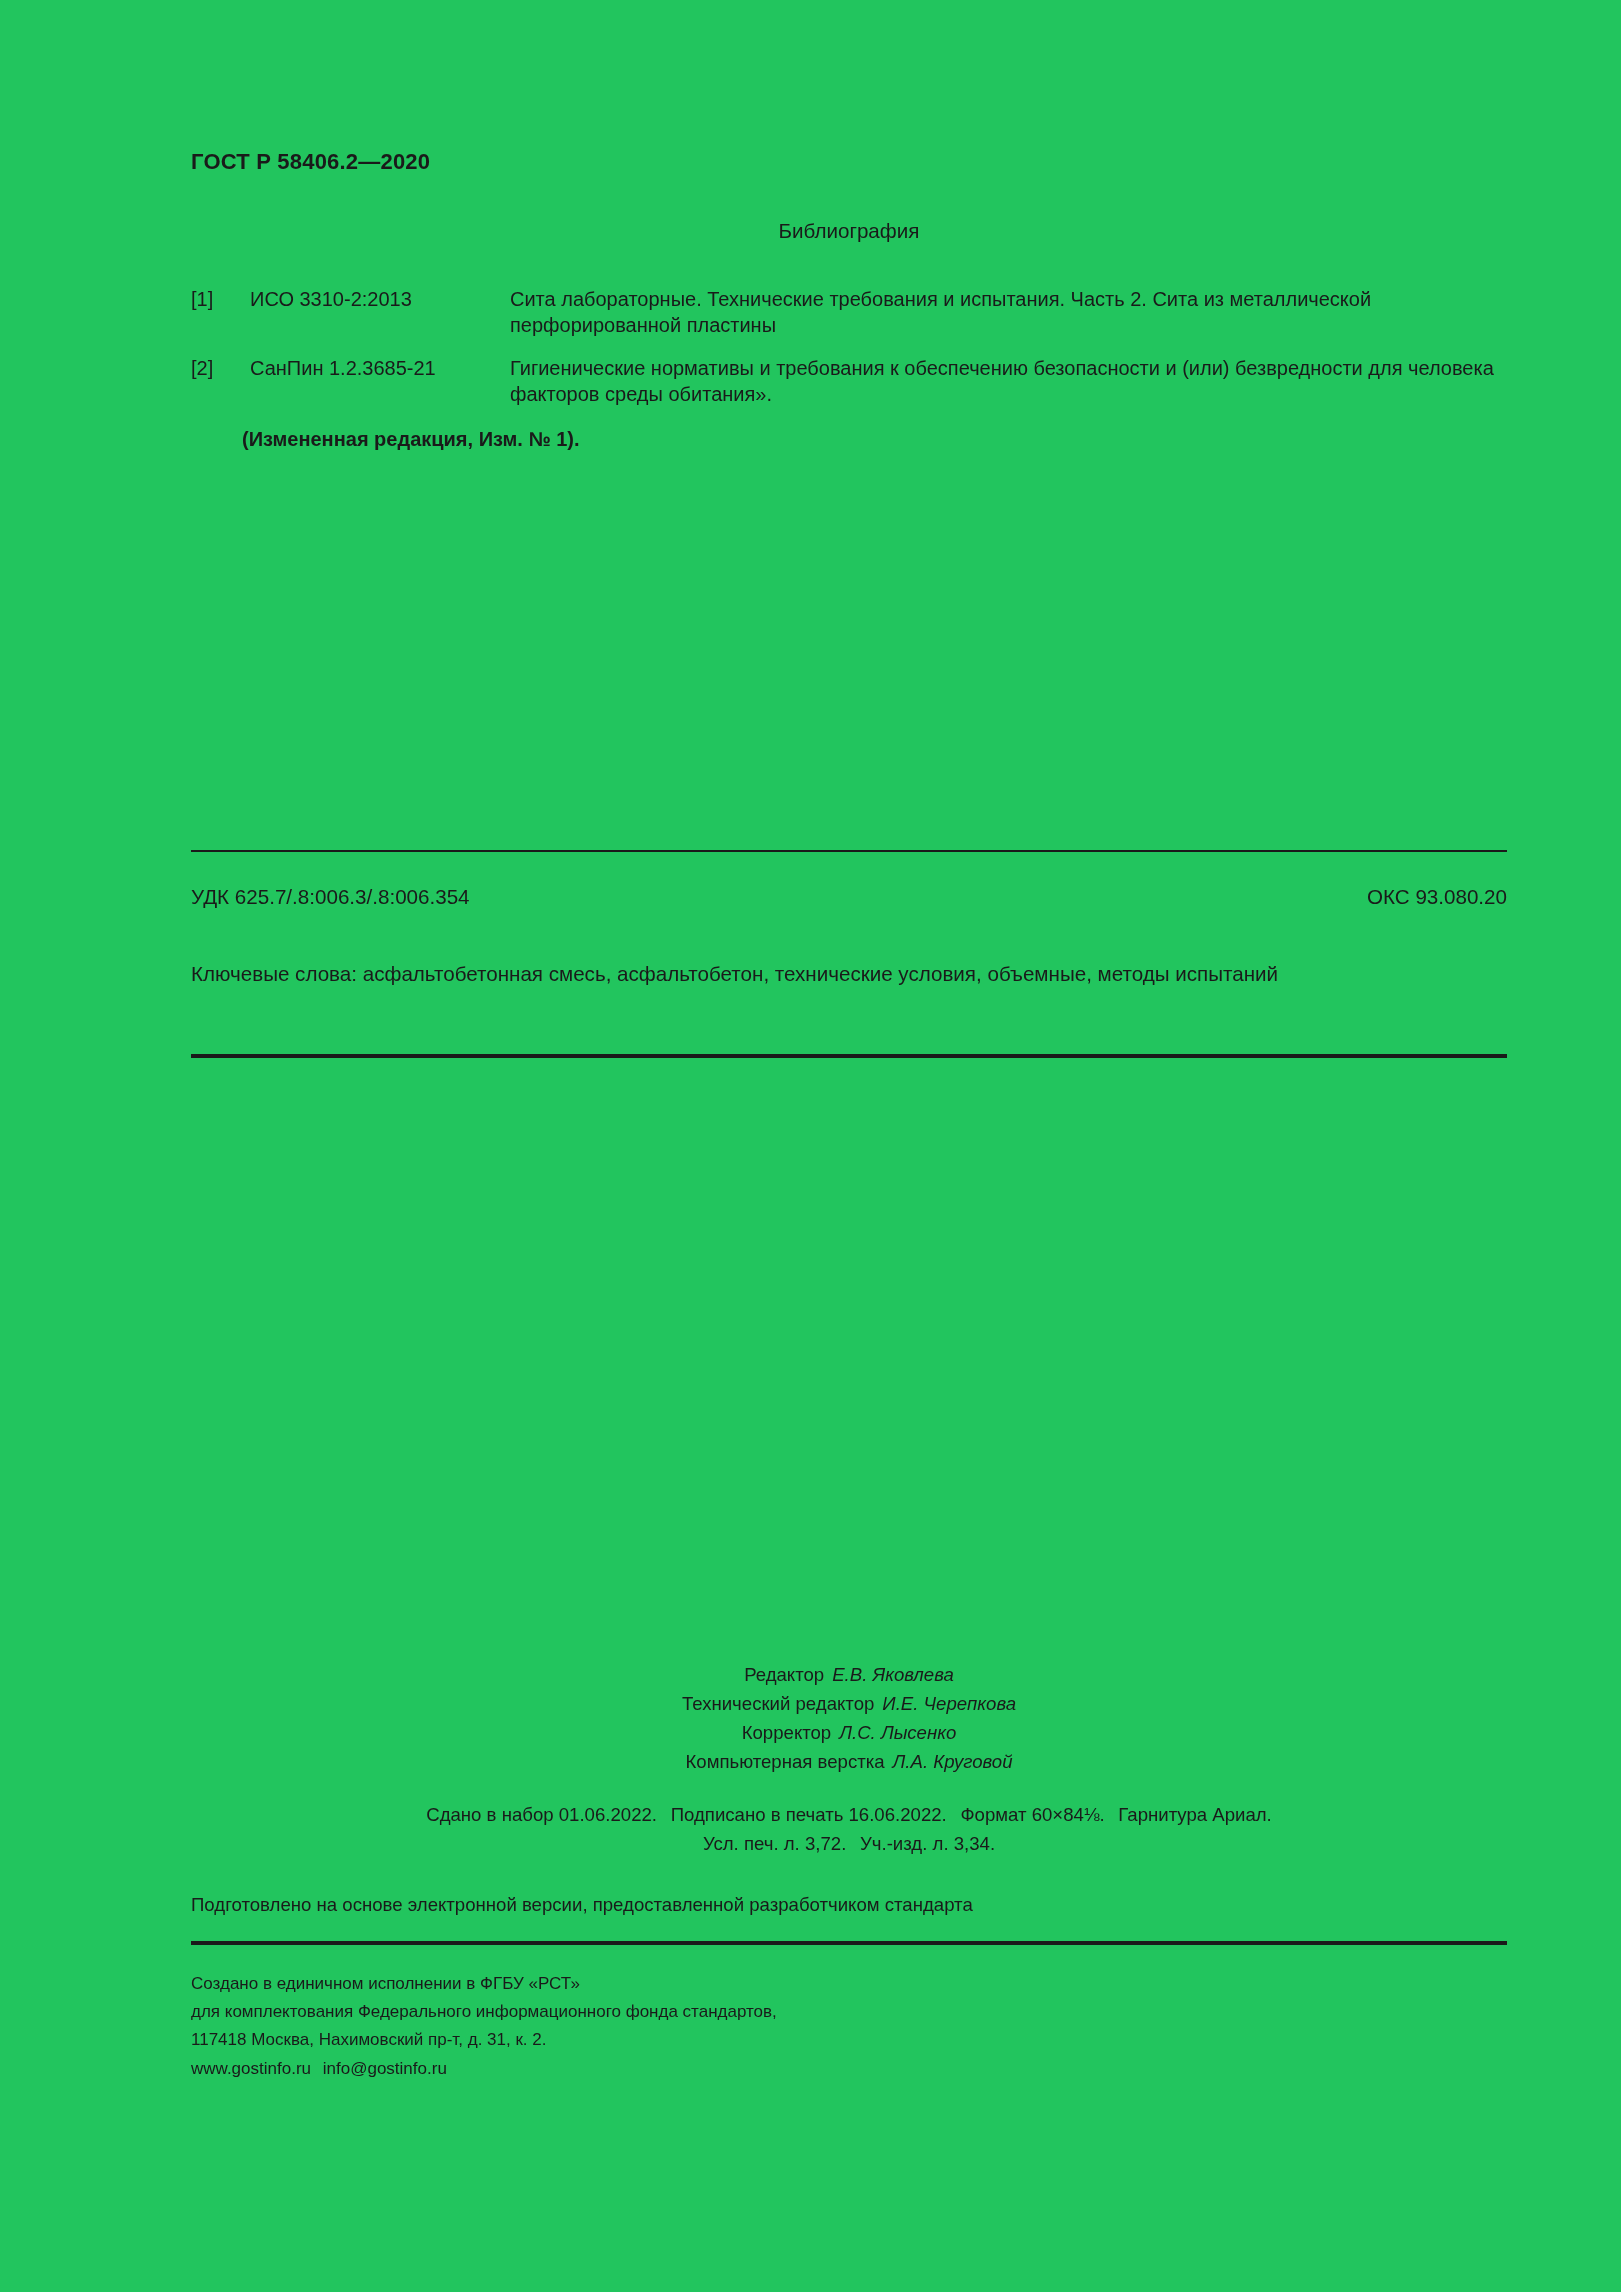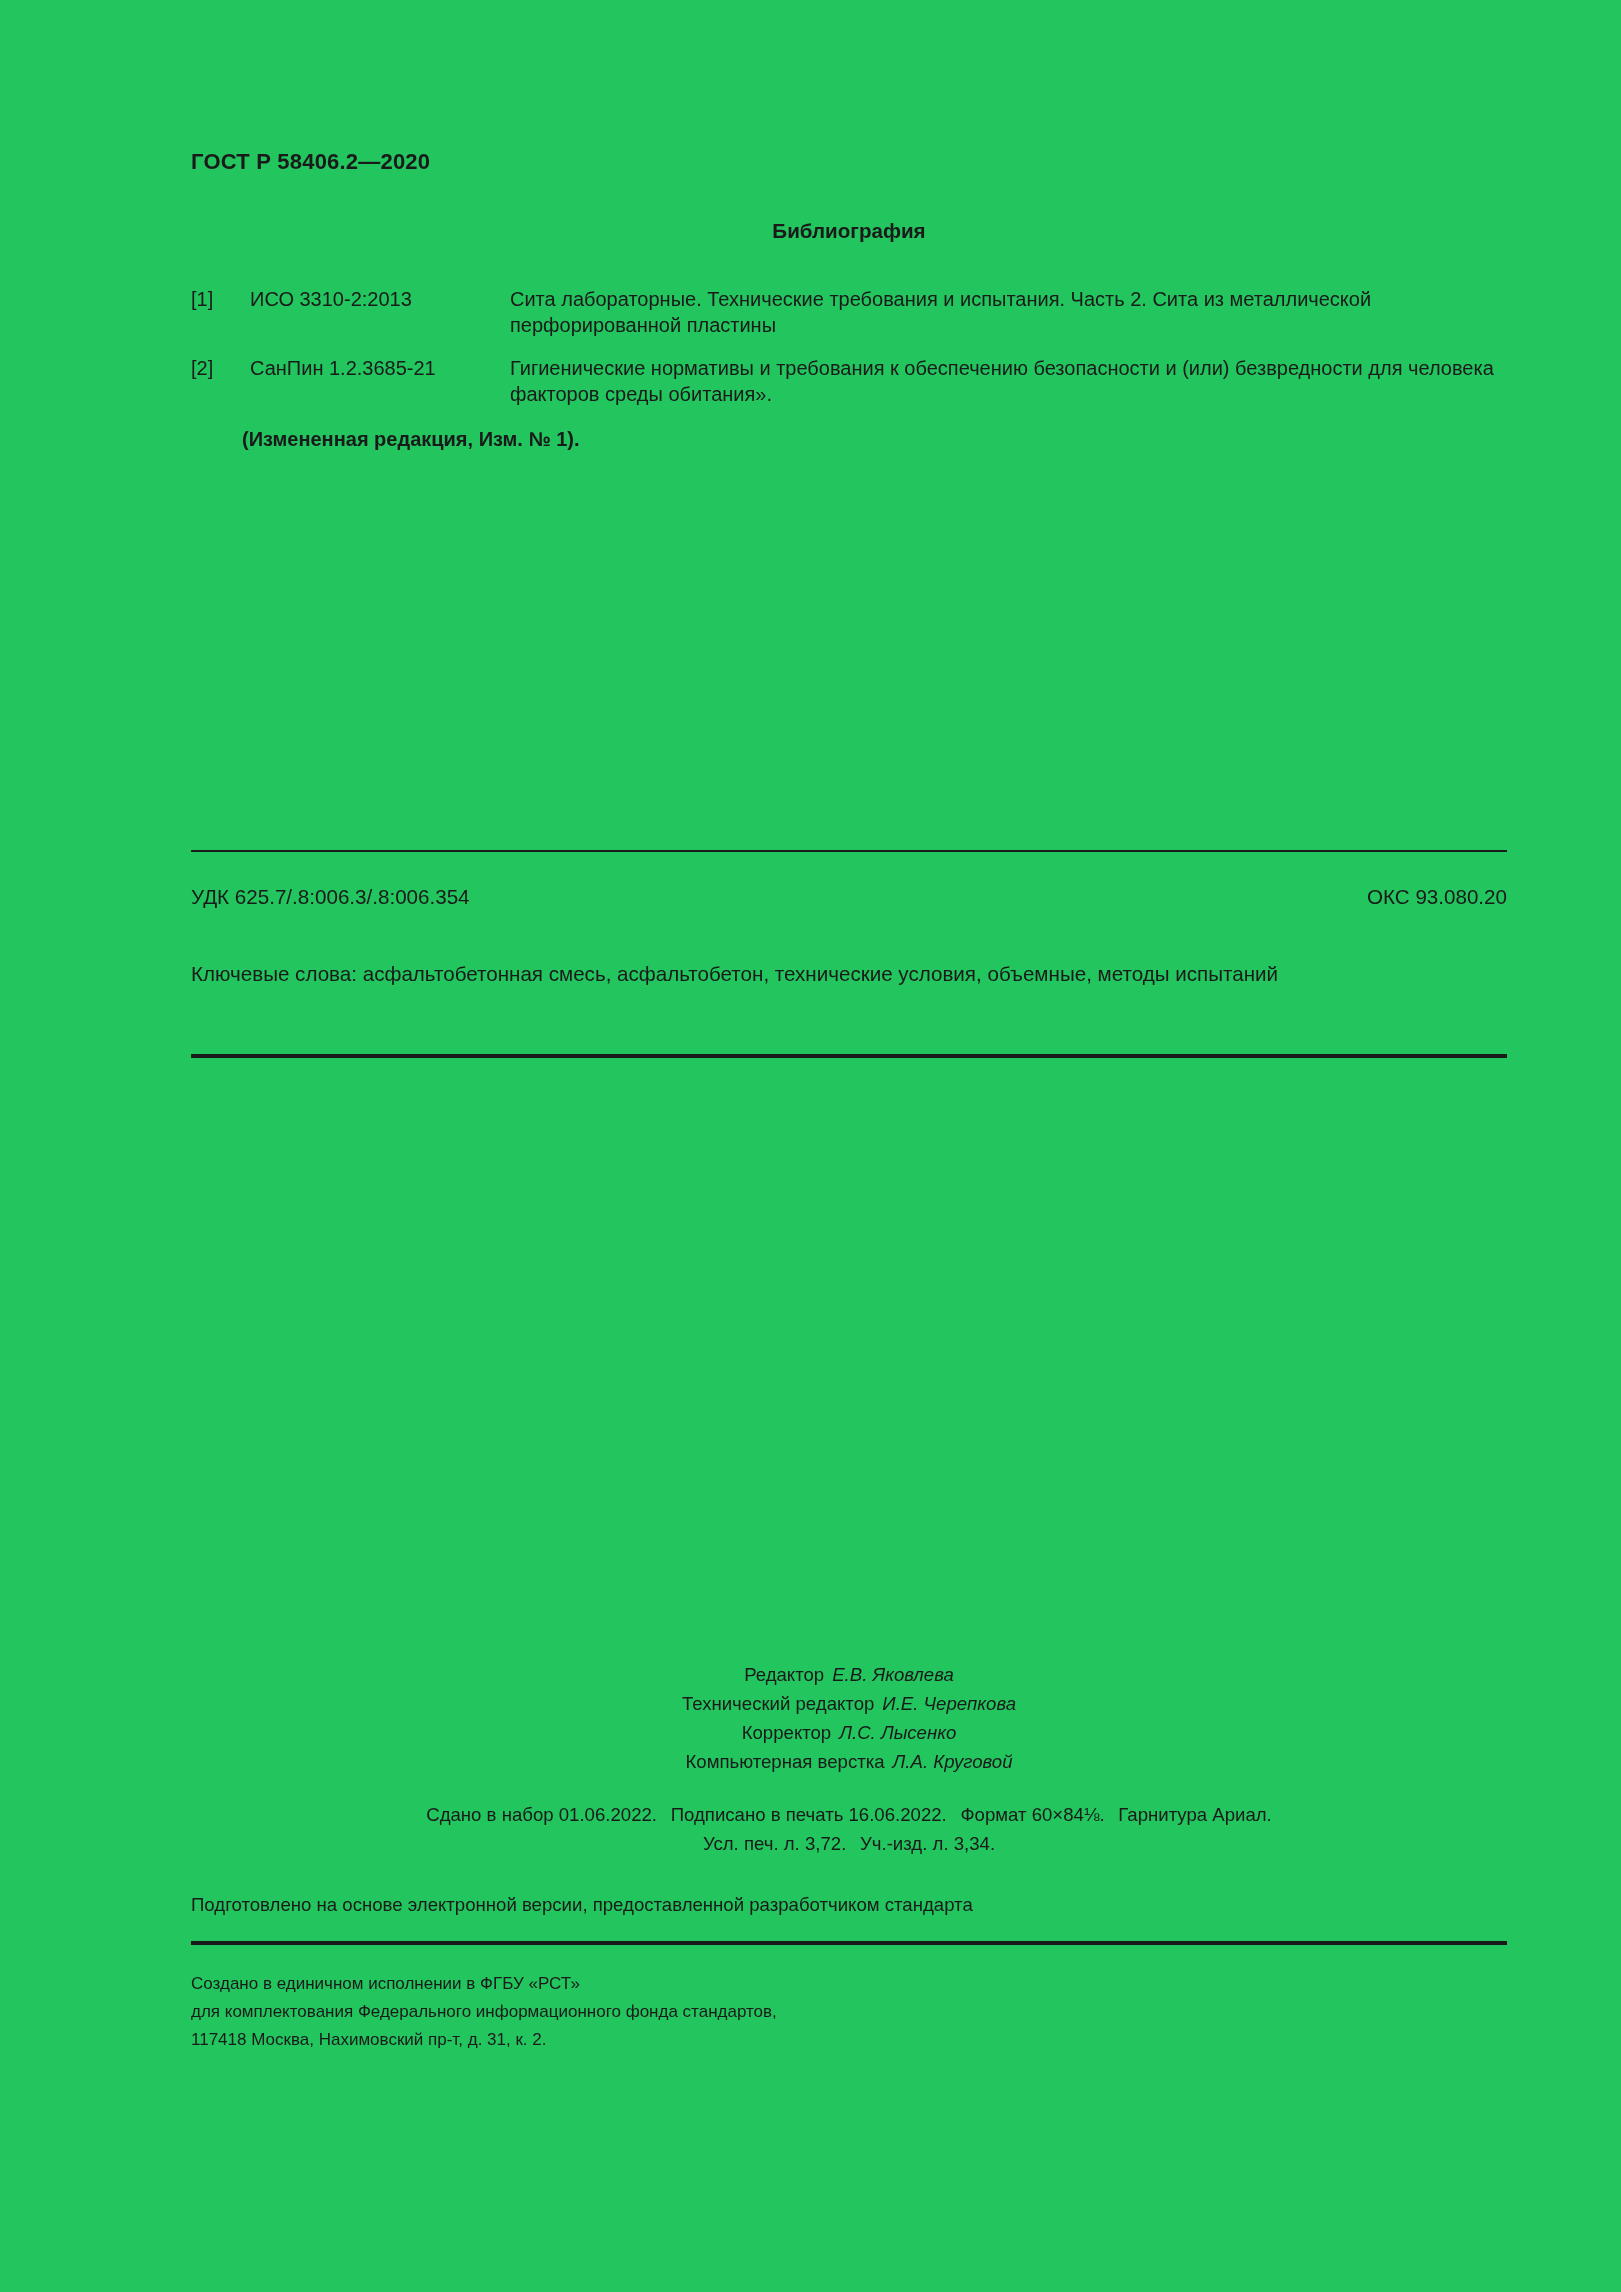"Библиография" .biblio-title { font-weight: bold -> normal }
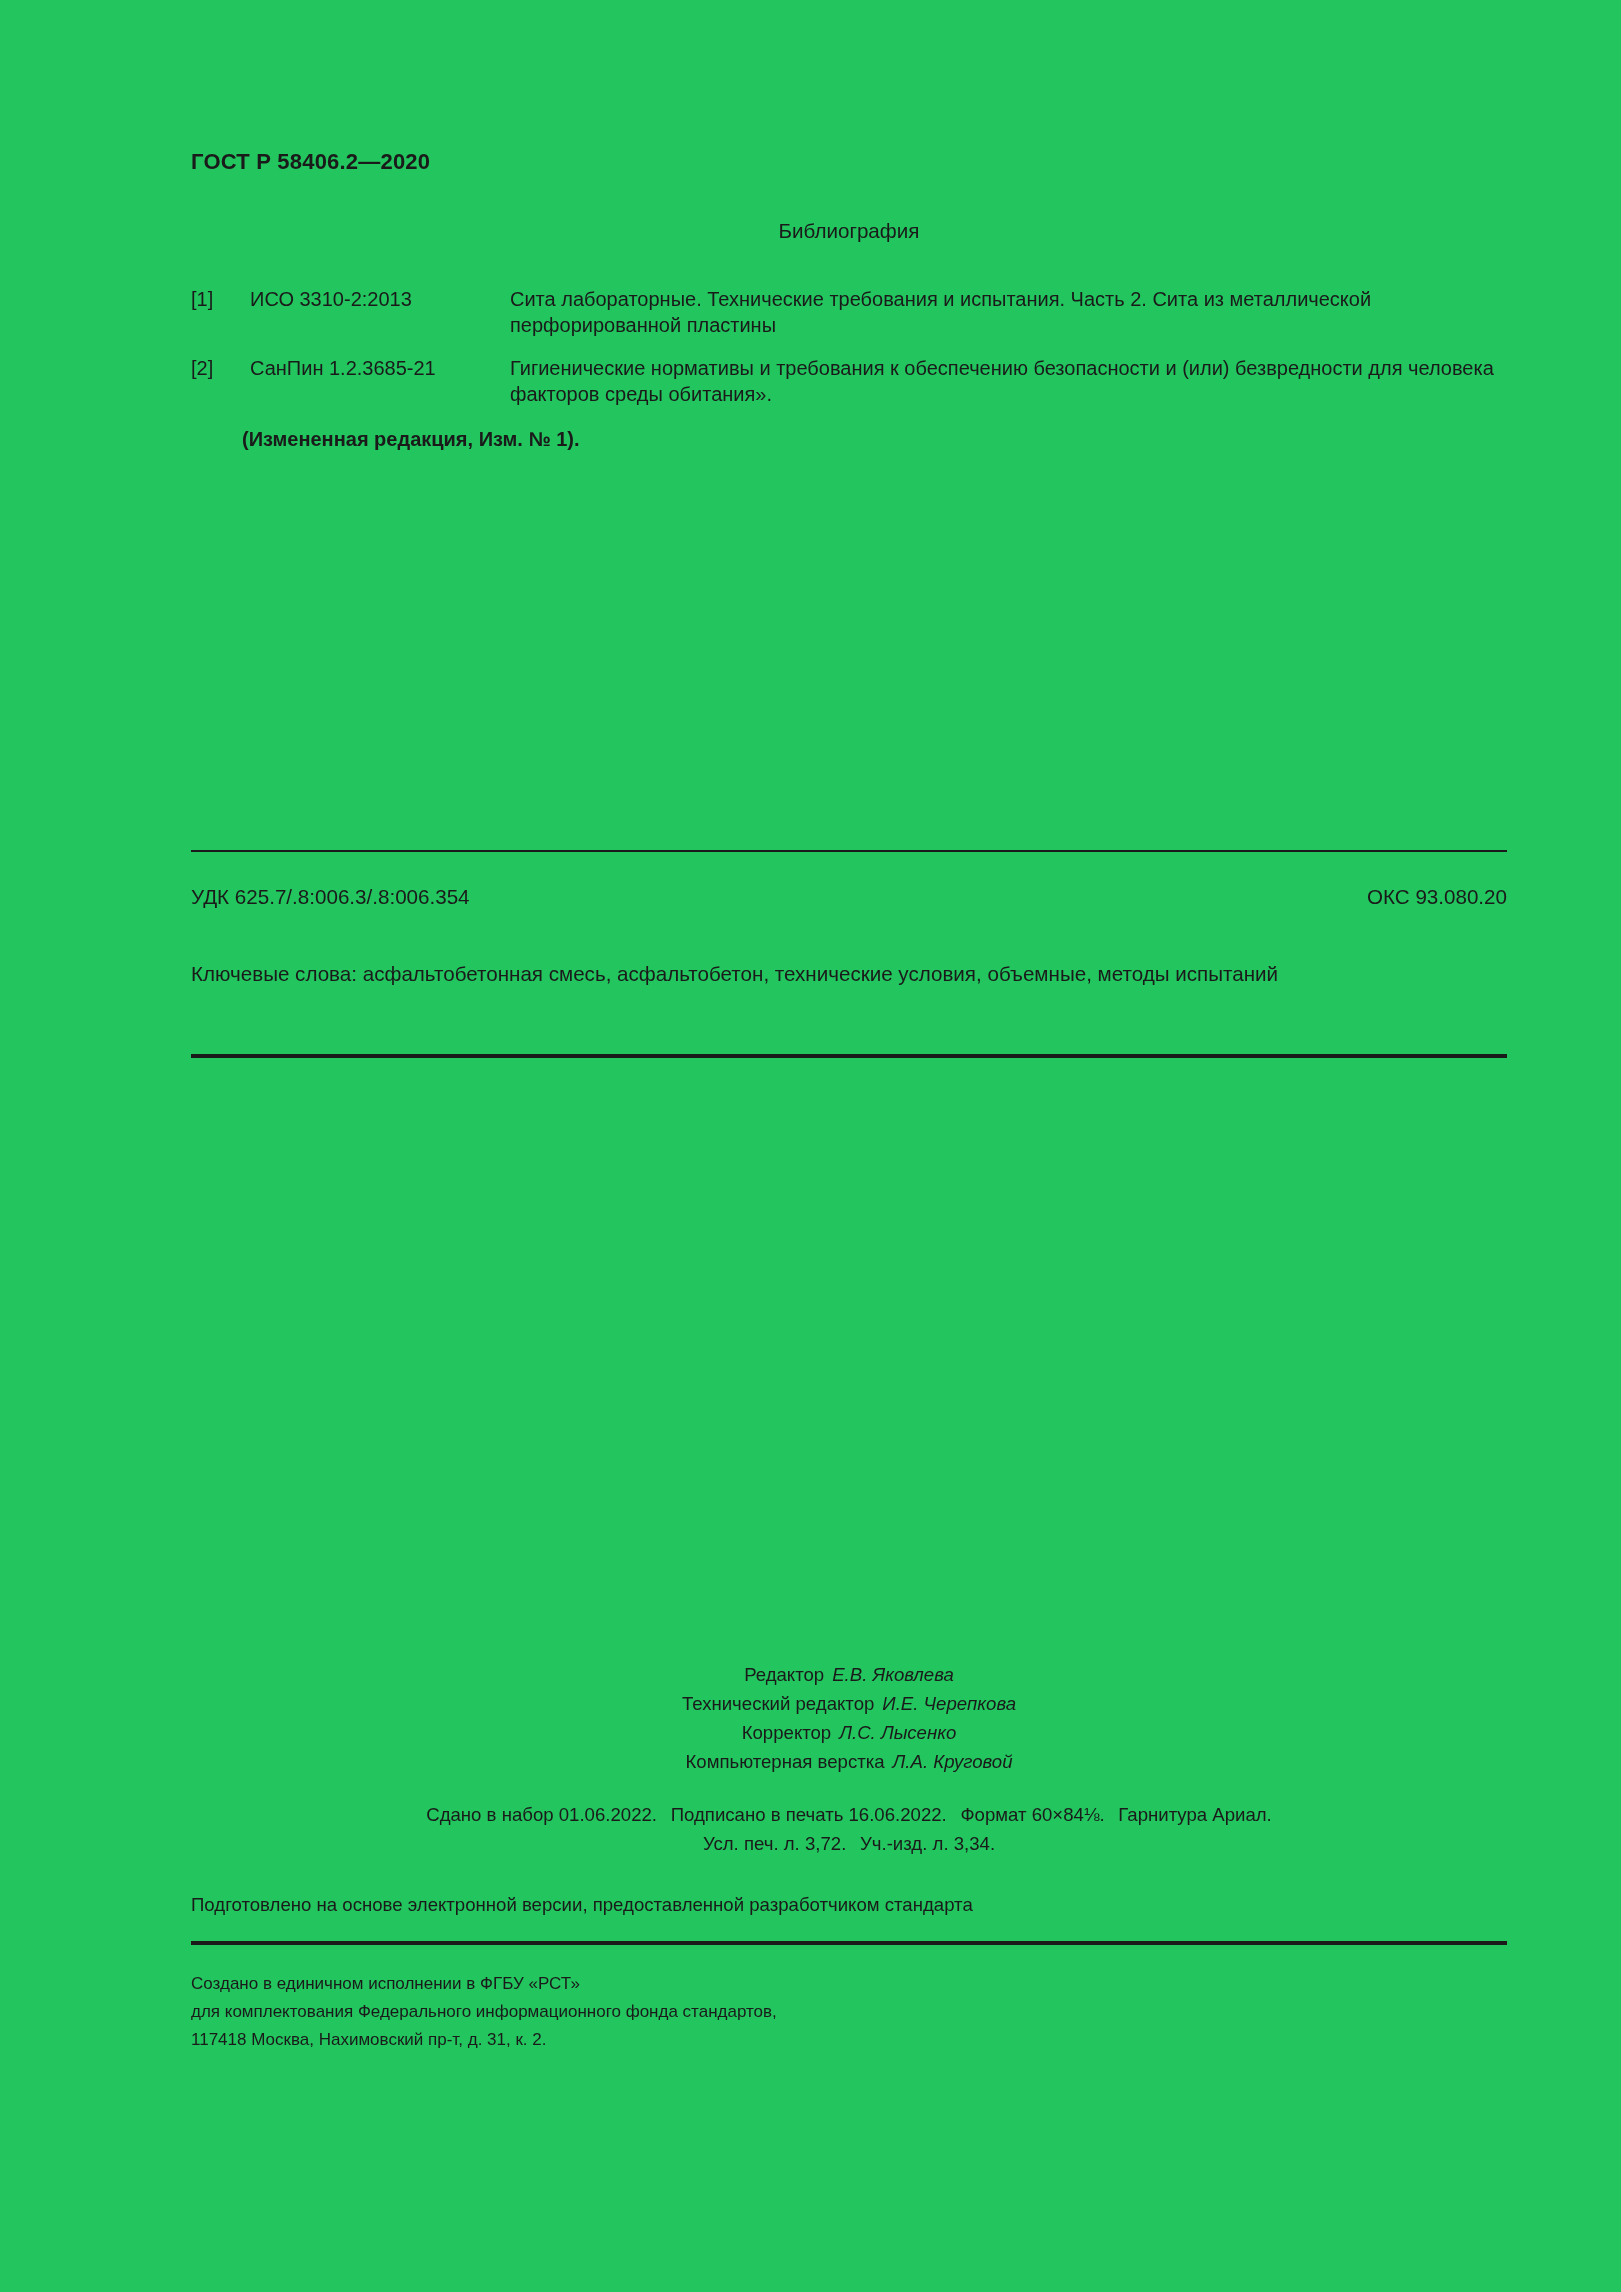"www.gostinfo.ru info@gostinfo.ru" div { html: none -> <div> <span>www.gostinfo.ru</span><span></span><span>info@gostinfo.ru</span> </div> }
